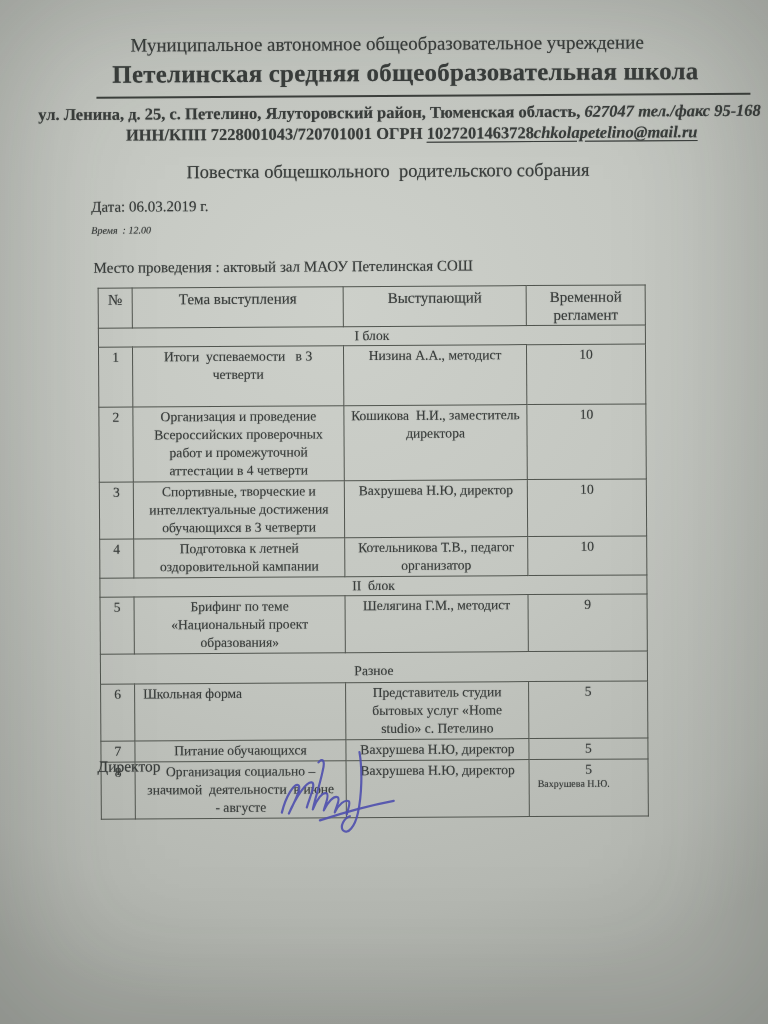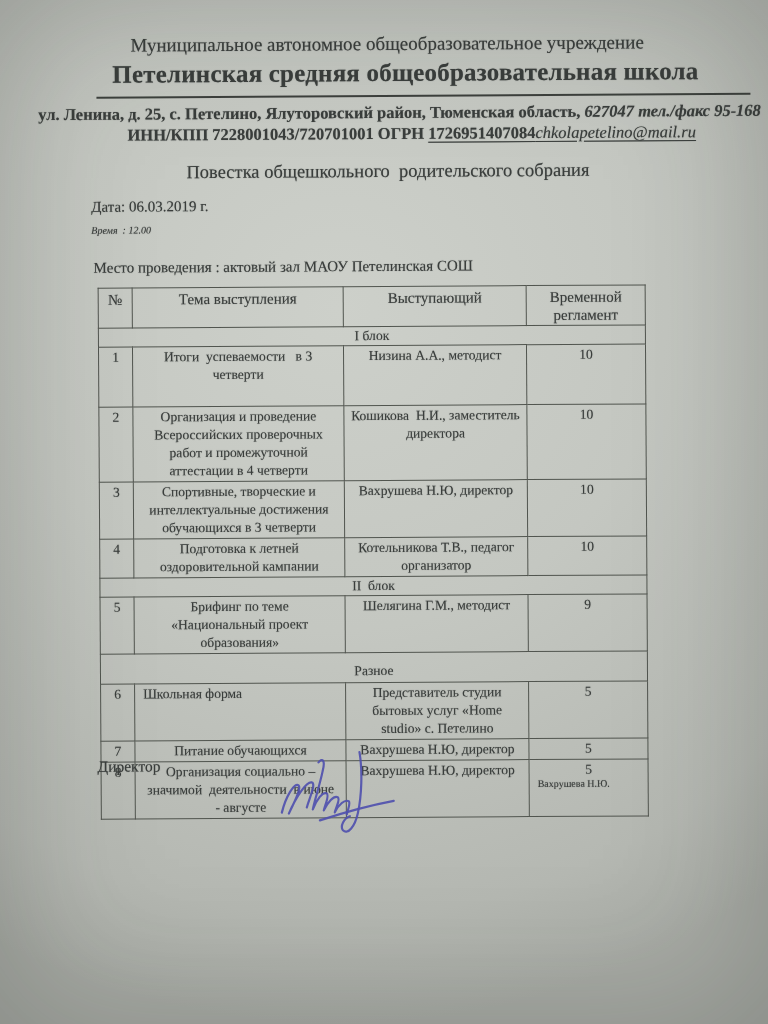"1726951407084" span { text: 1726951407084 -> 1027201463728 }
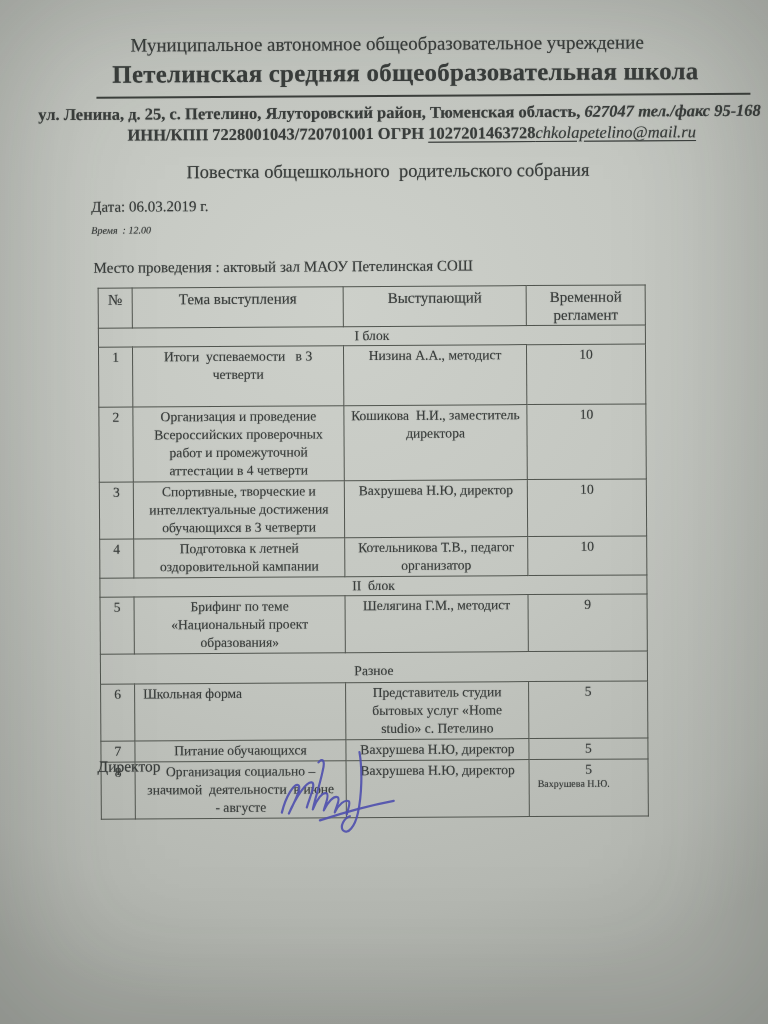"chkolapetelino@mail.ru" .reg-underline .email { font-weight: normal -> bold }
